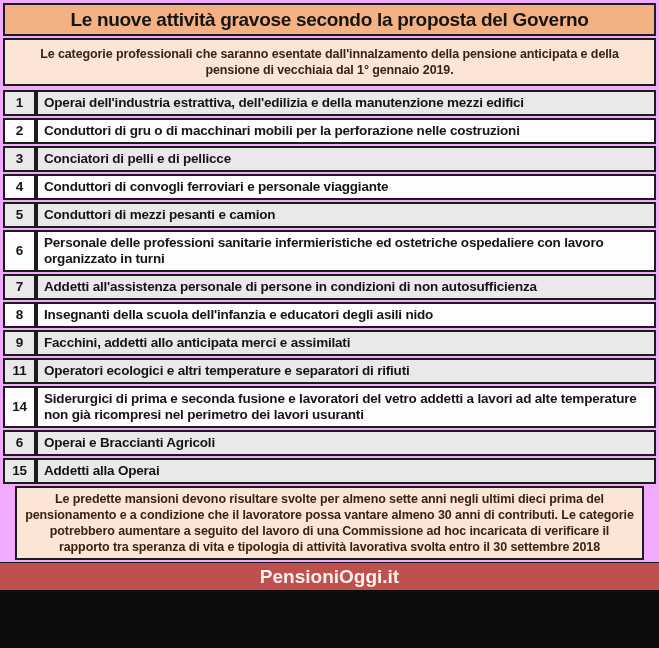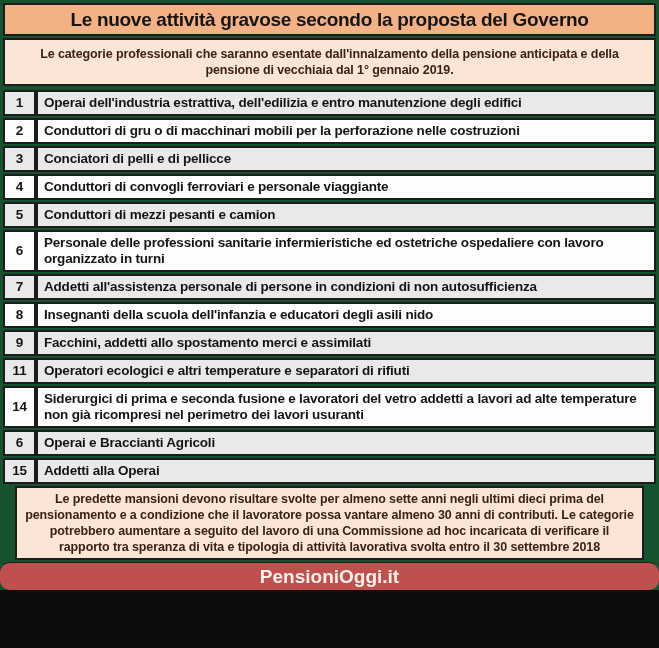"Le nuove attività gravose secondo" .page { background: #14532d -> #f0abfc }
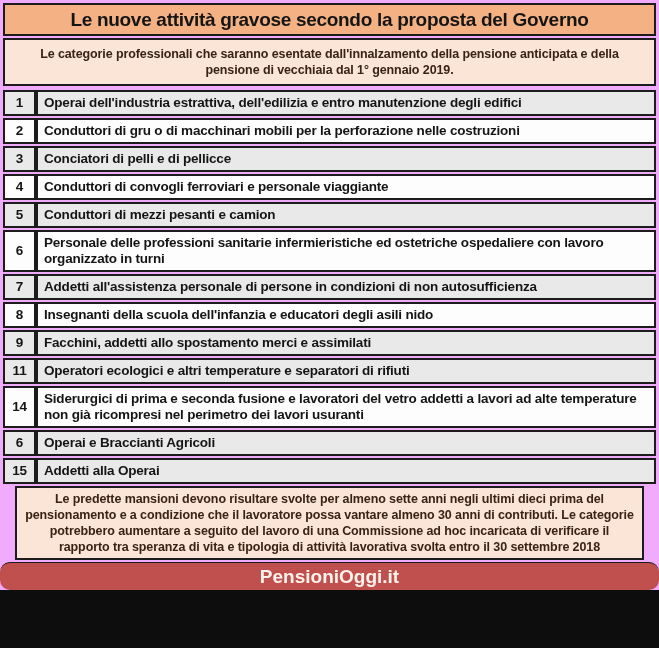"Operai dell'industria estrattiva," td.txt { text: entro manutenzione degli -> della manutenzione mezzi }
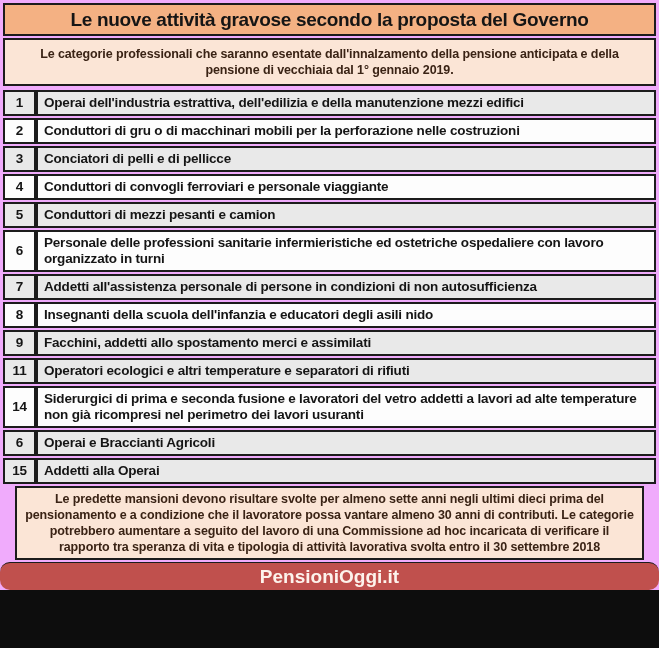"Facchini, addetti allo spostamento merci" td.txt { text: spostamento -> anticipata }
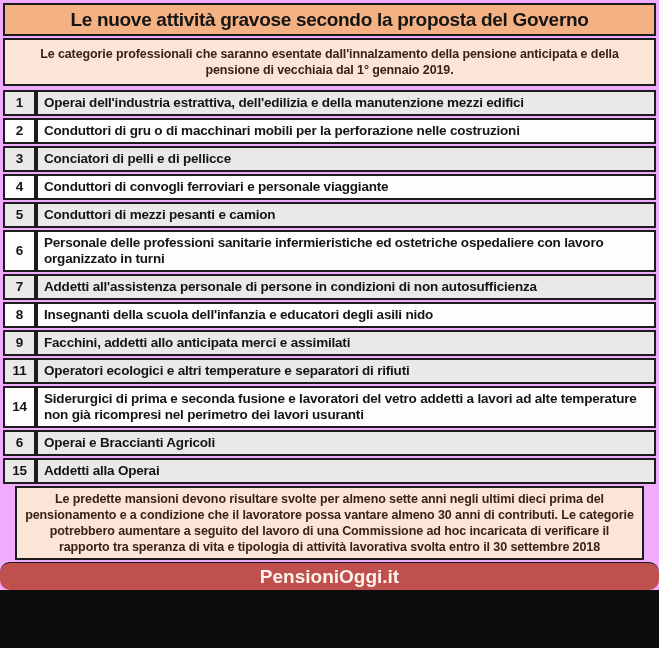"PensioniOggi.it" .brand-bar { border-radius: 10px -> none }
